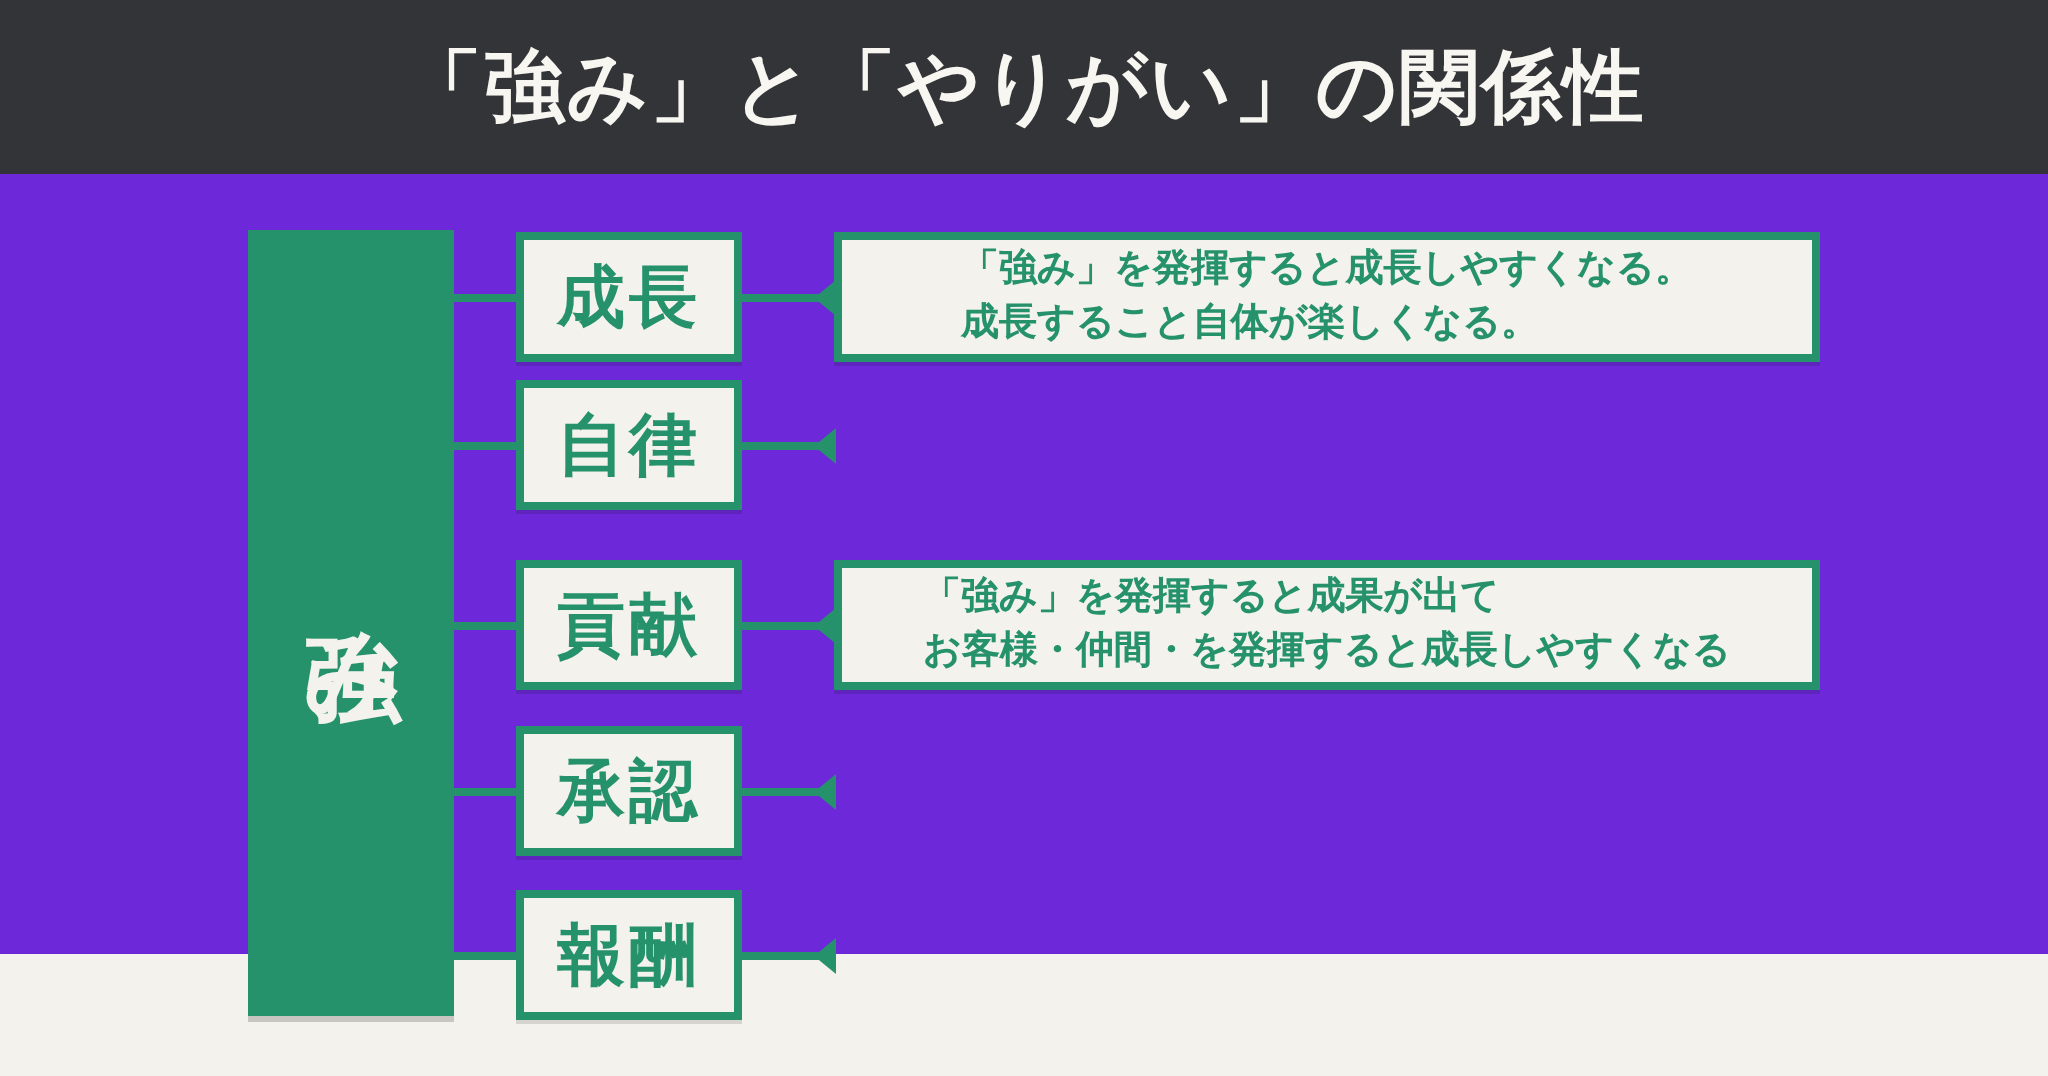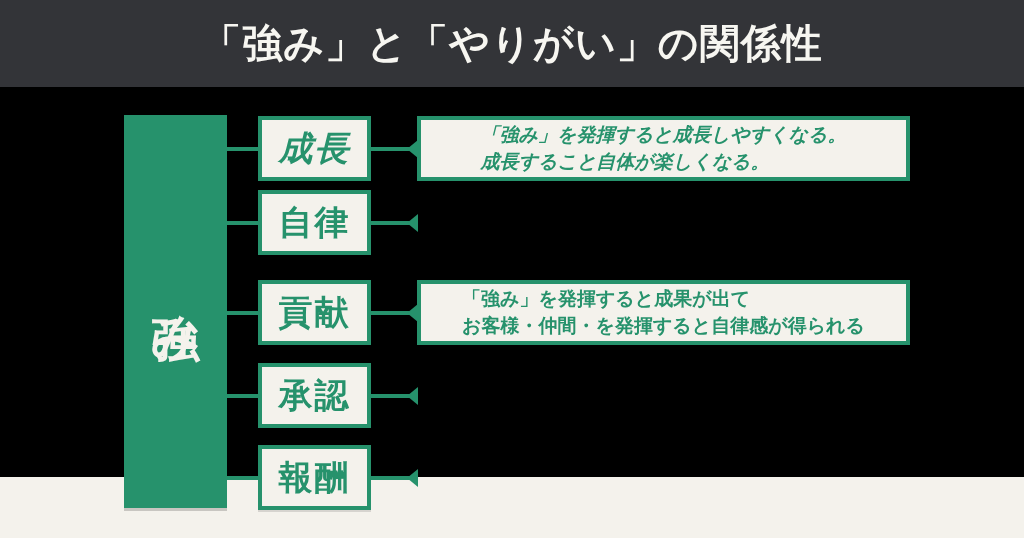"「強み」と「やりがい」の関係性" .canvas { background: #000000 -> #6d28d9 }
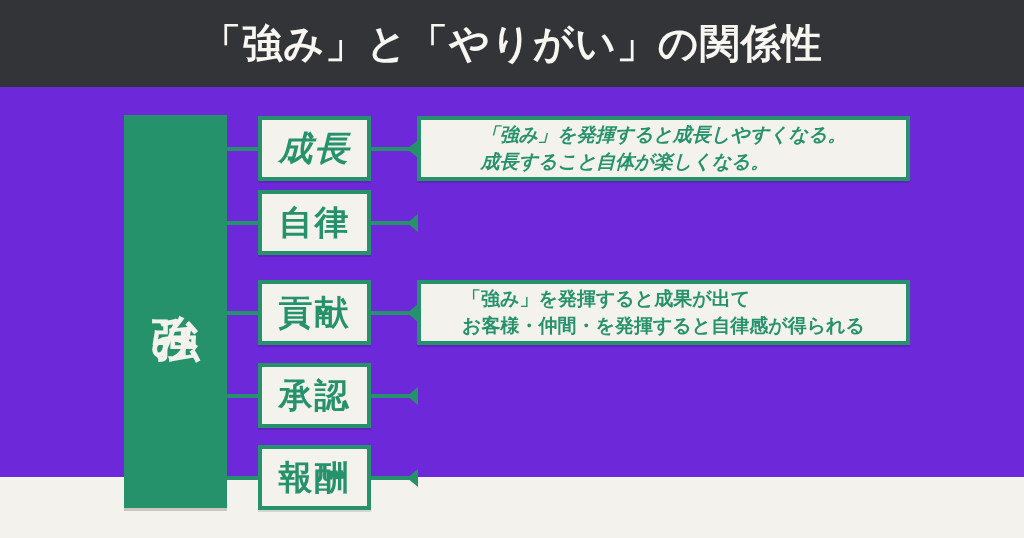"成長" .row-1 { font-style: italic -> none }
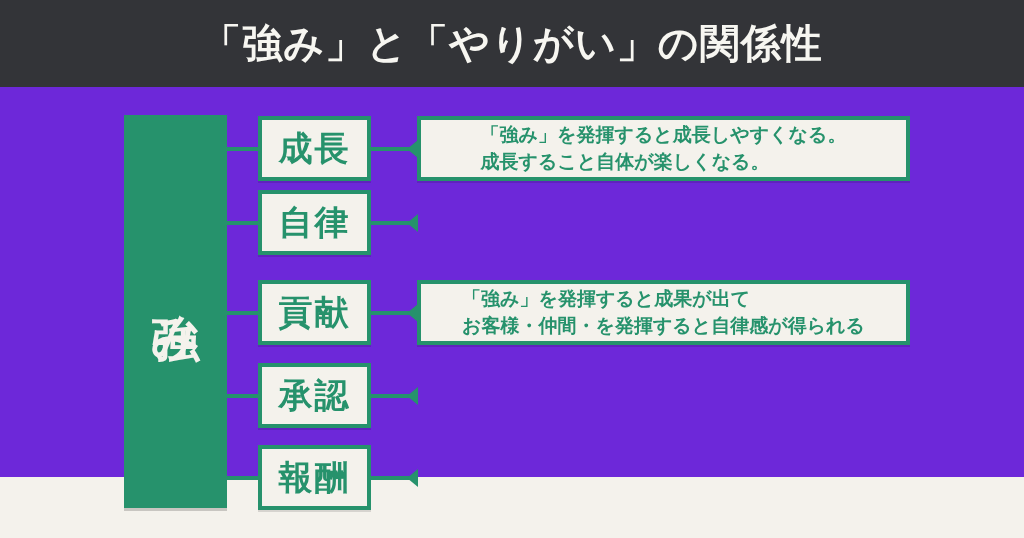"「強み」を発揮すると成果が出て" span.desc-text { text: 自律感が得られ -> 成長しやすくな }
